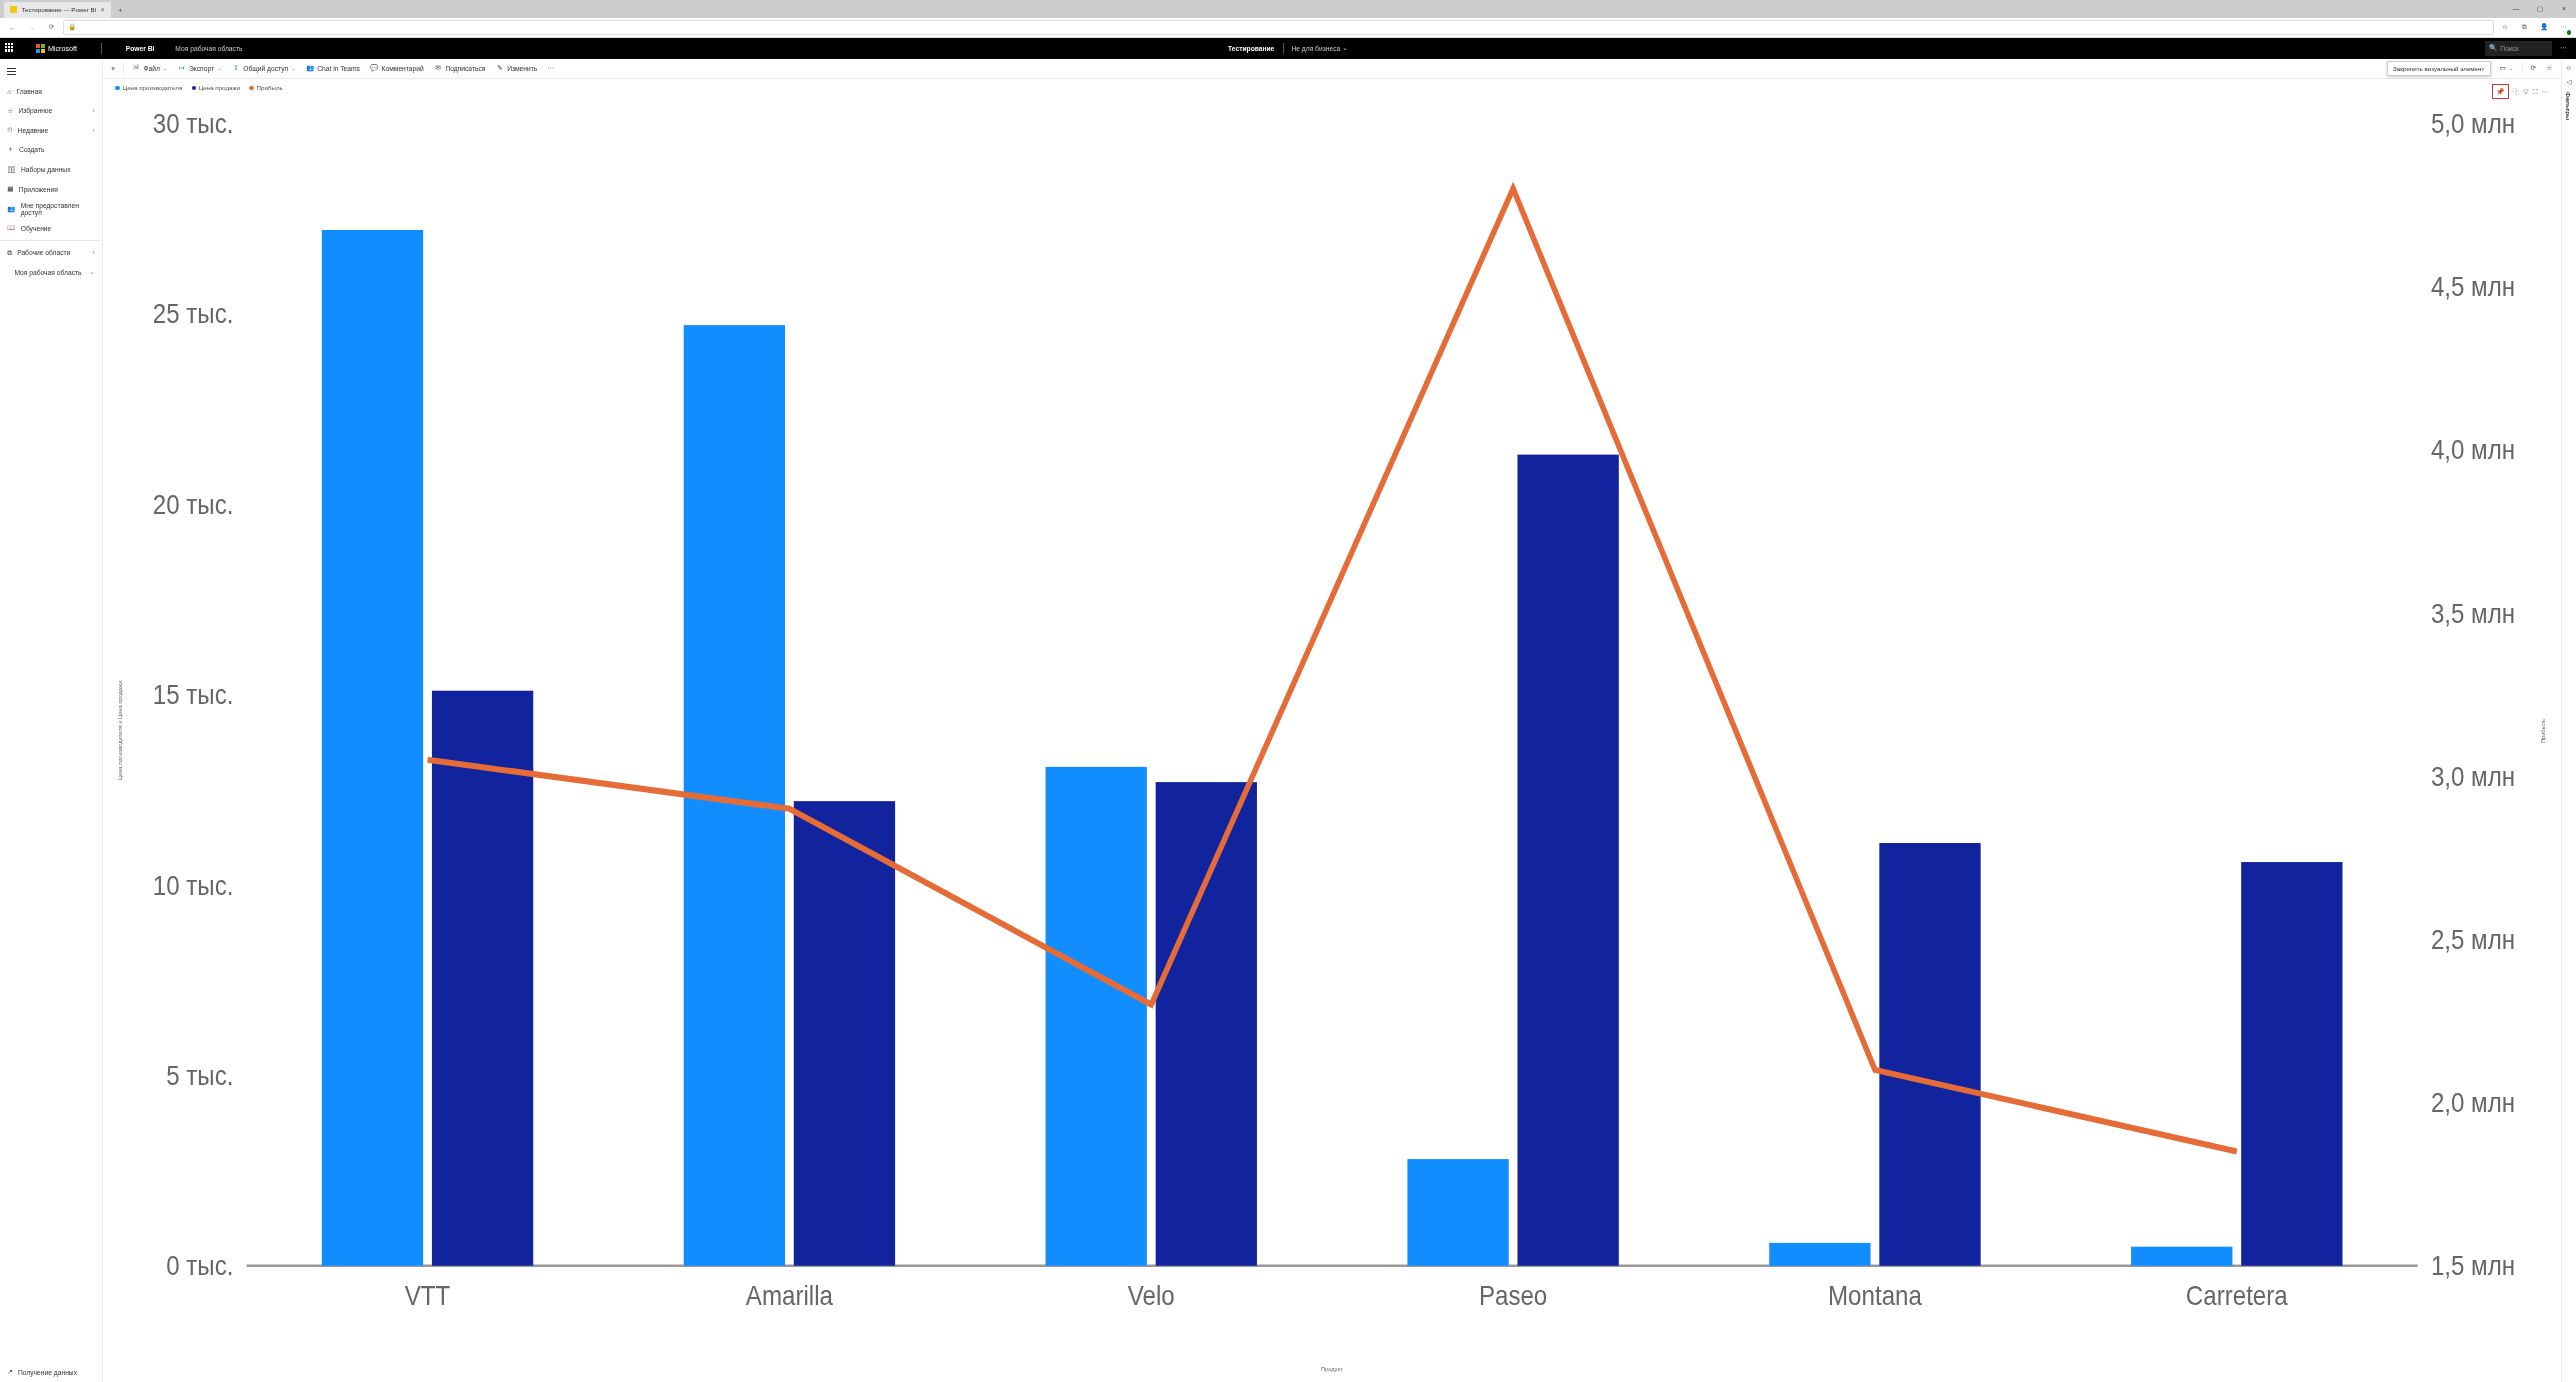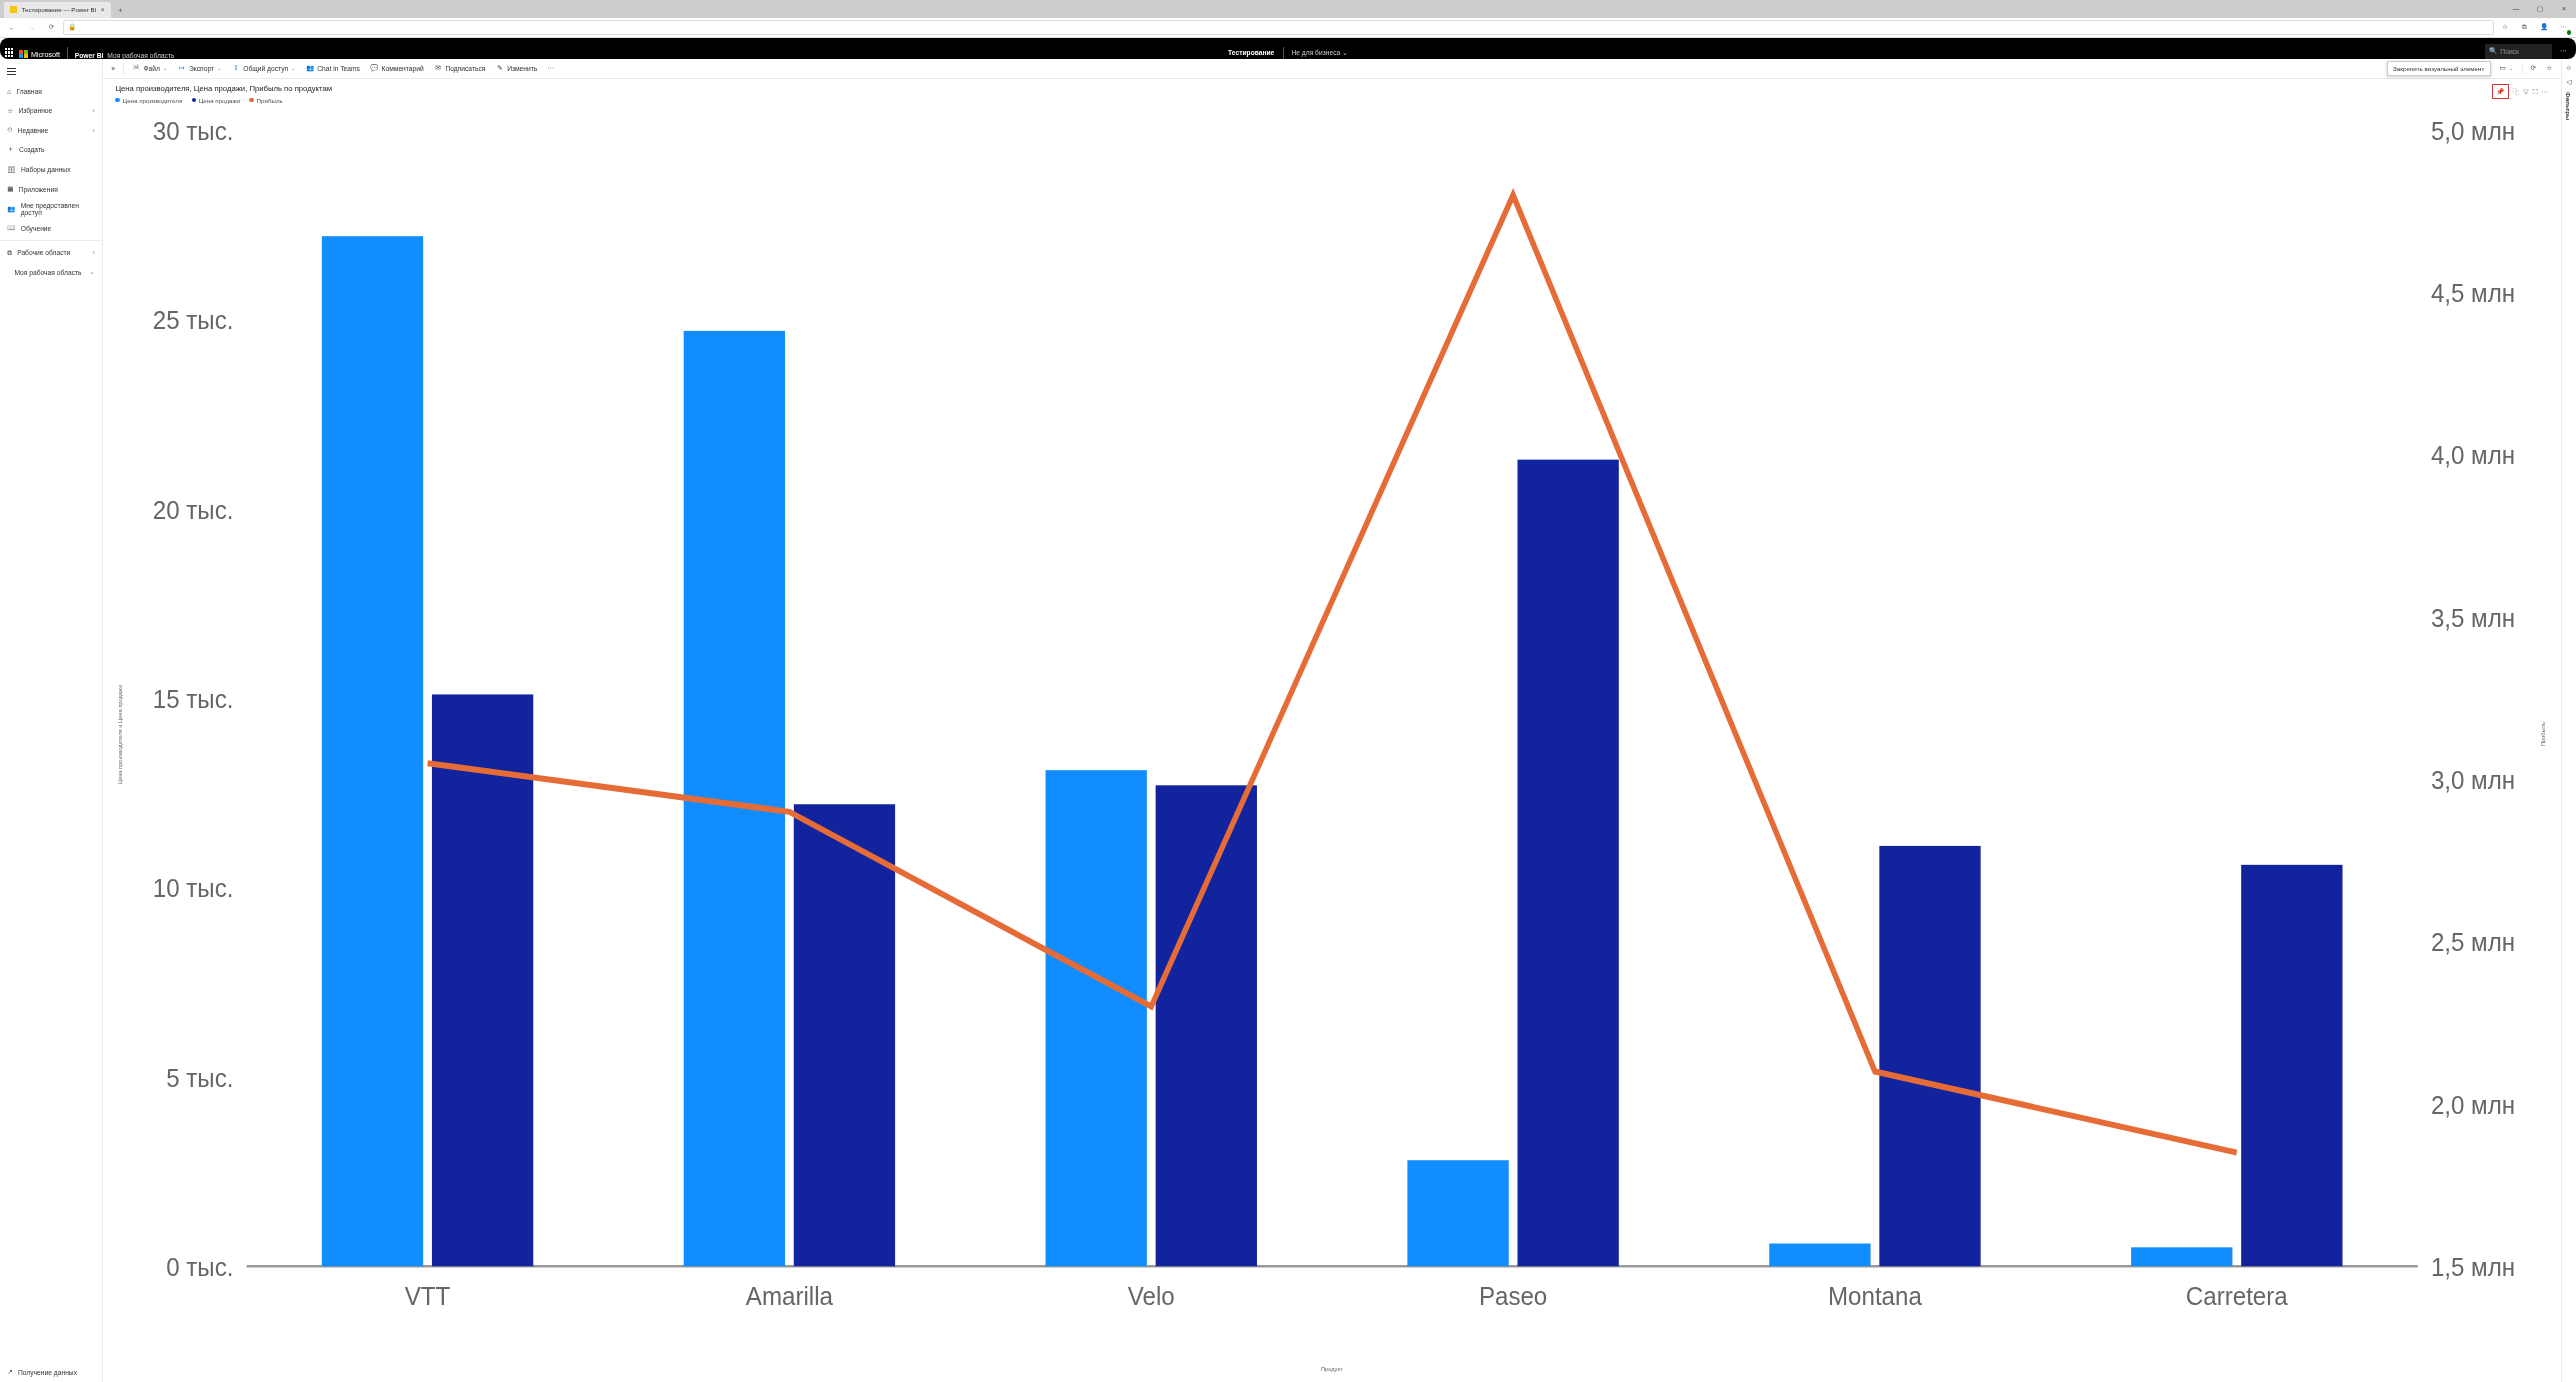"Microsoft" .pbi-top { align-items: flex-end -> center; border-radius: 8px -> none; gap: 4px -> 21px }
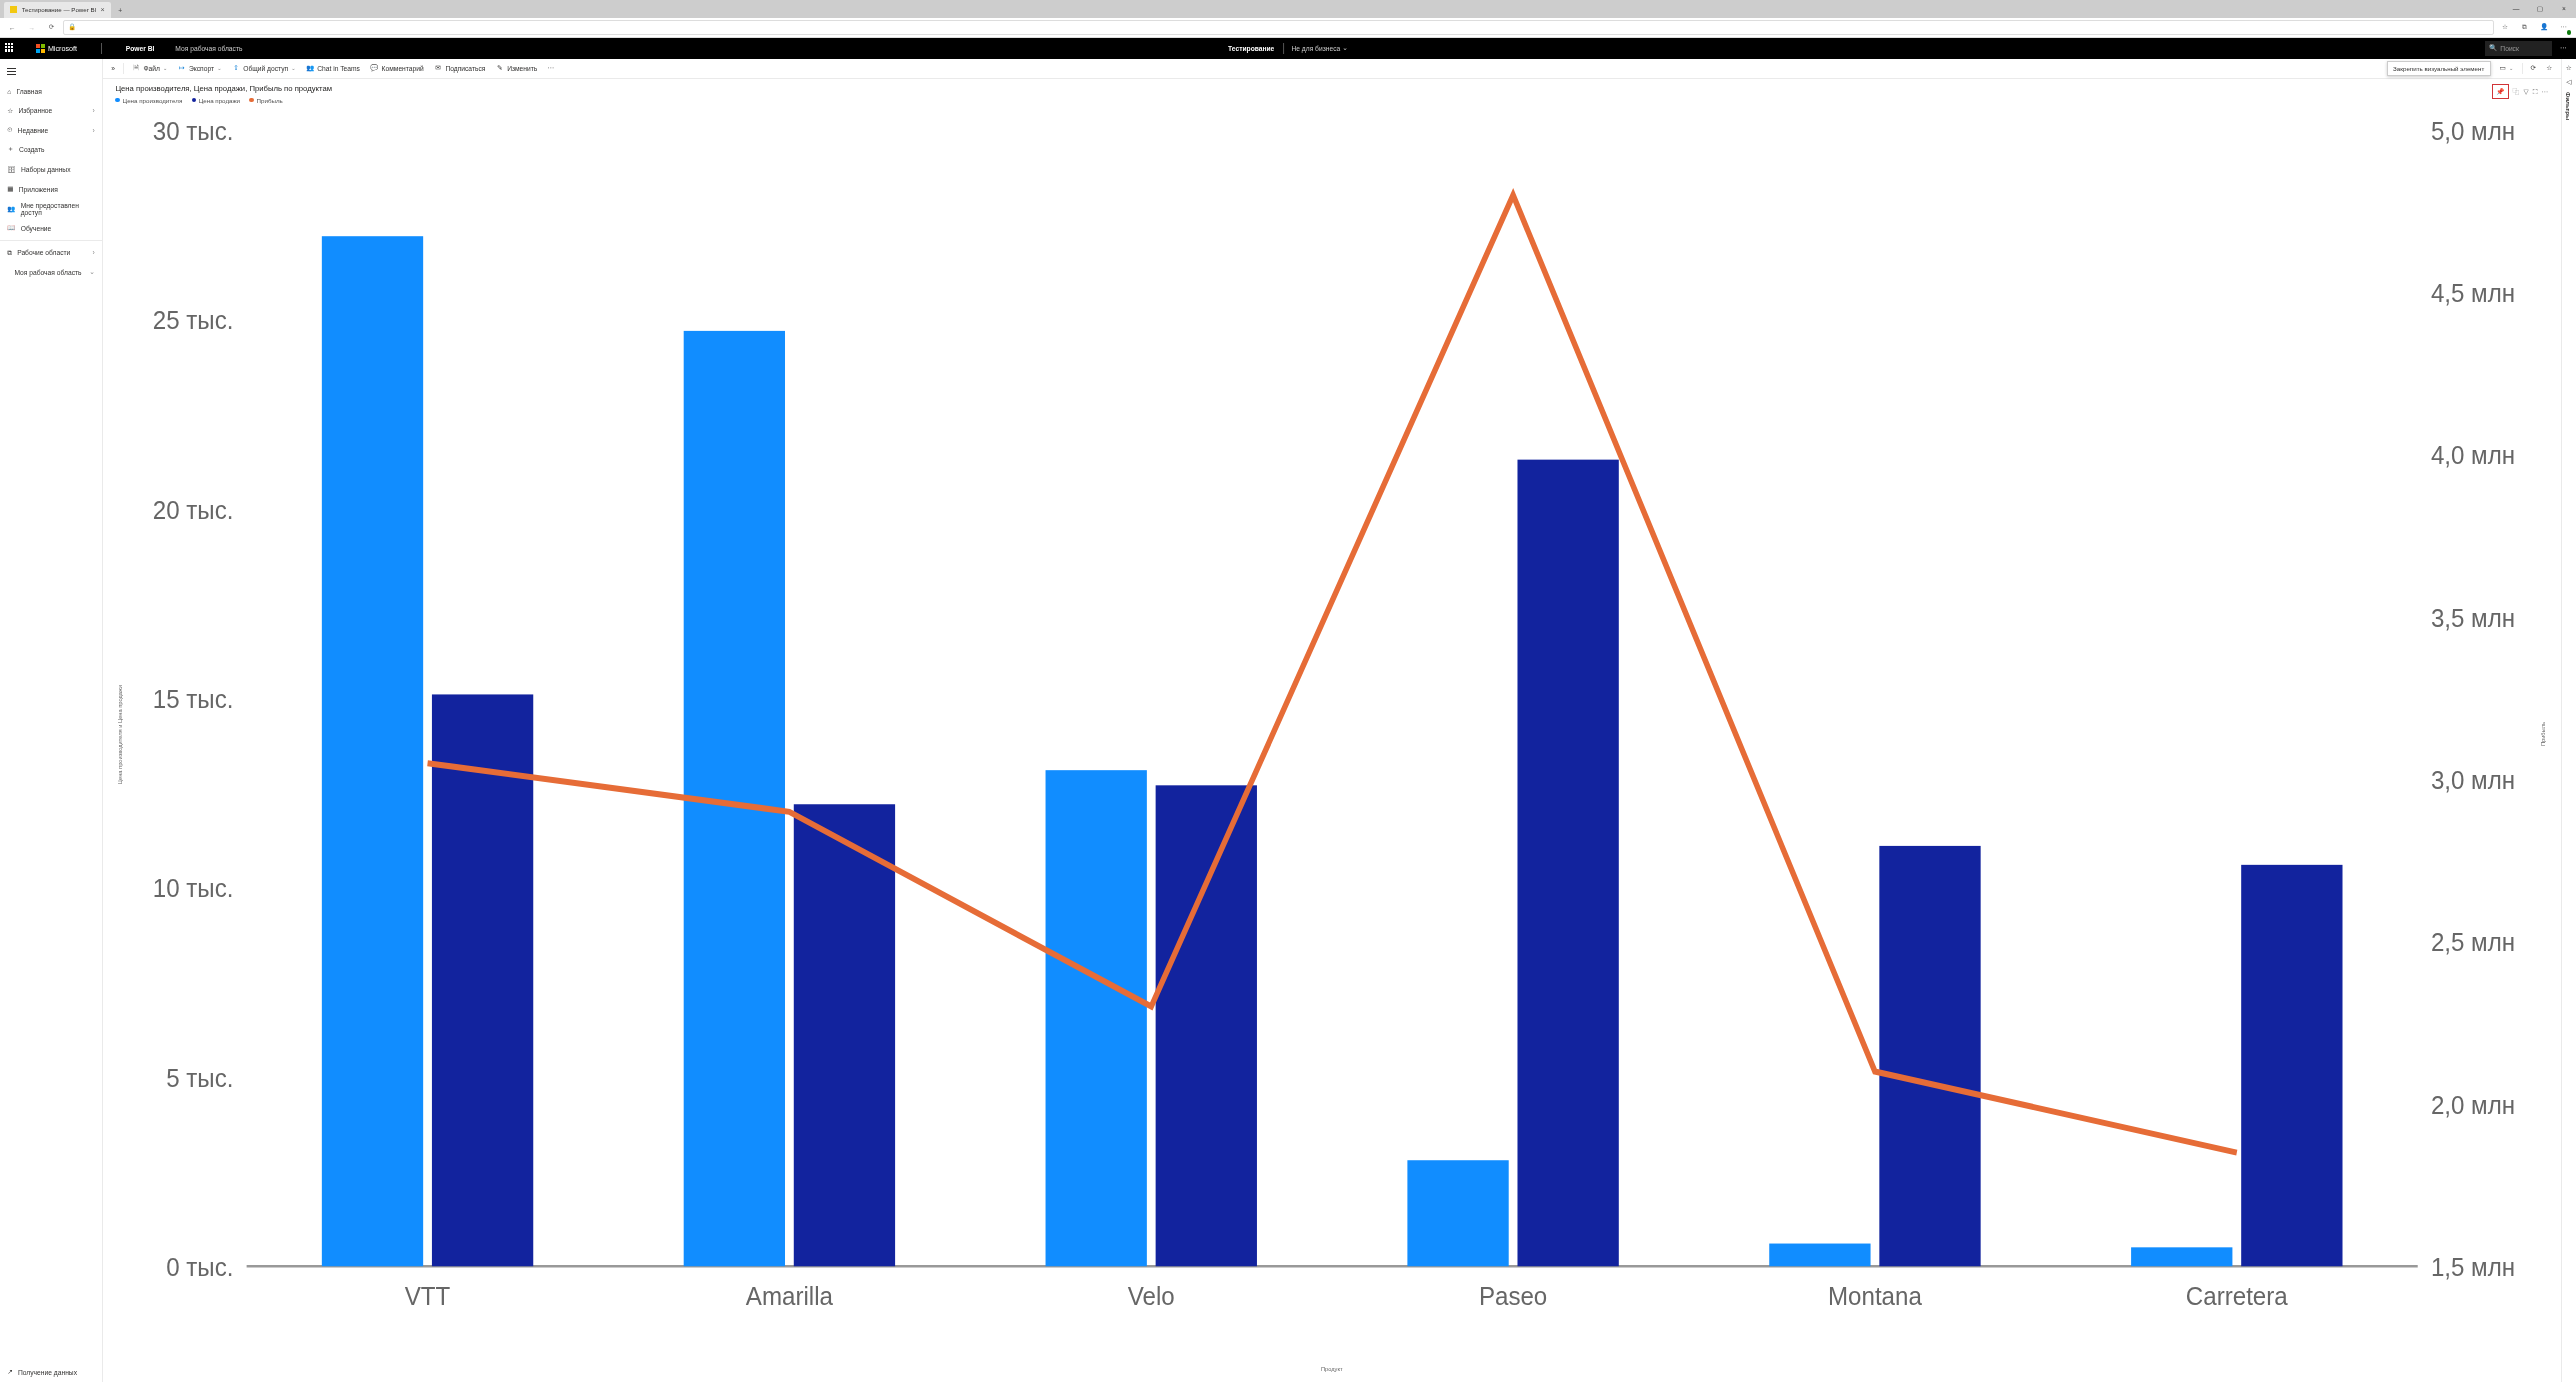"Цена производителя, Цена продажи," div.chart-title { html: <div>Цена производителя, Цена продажи, Прибыль по продуктам</div> -> none }
